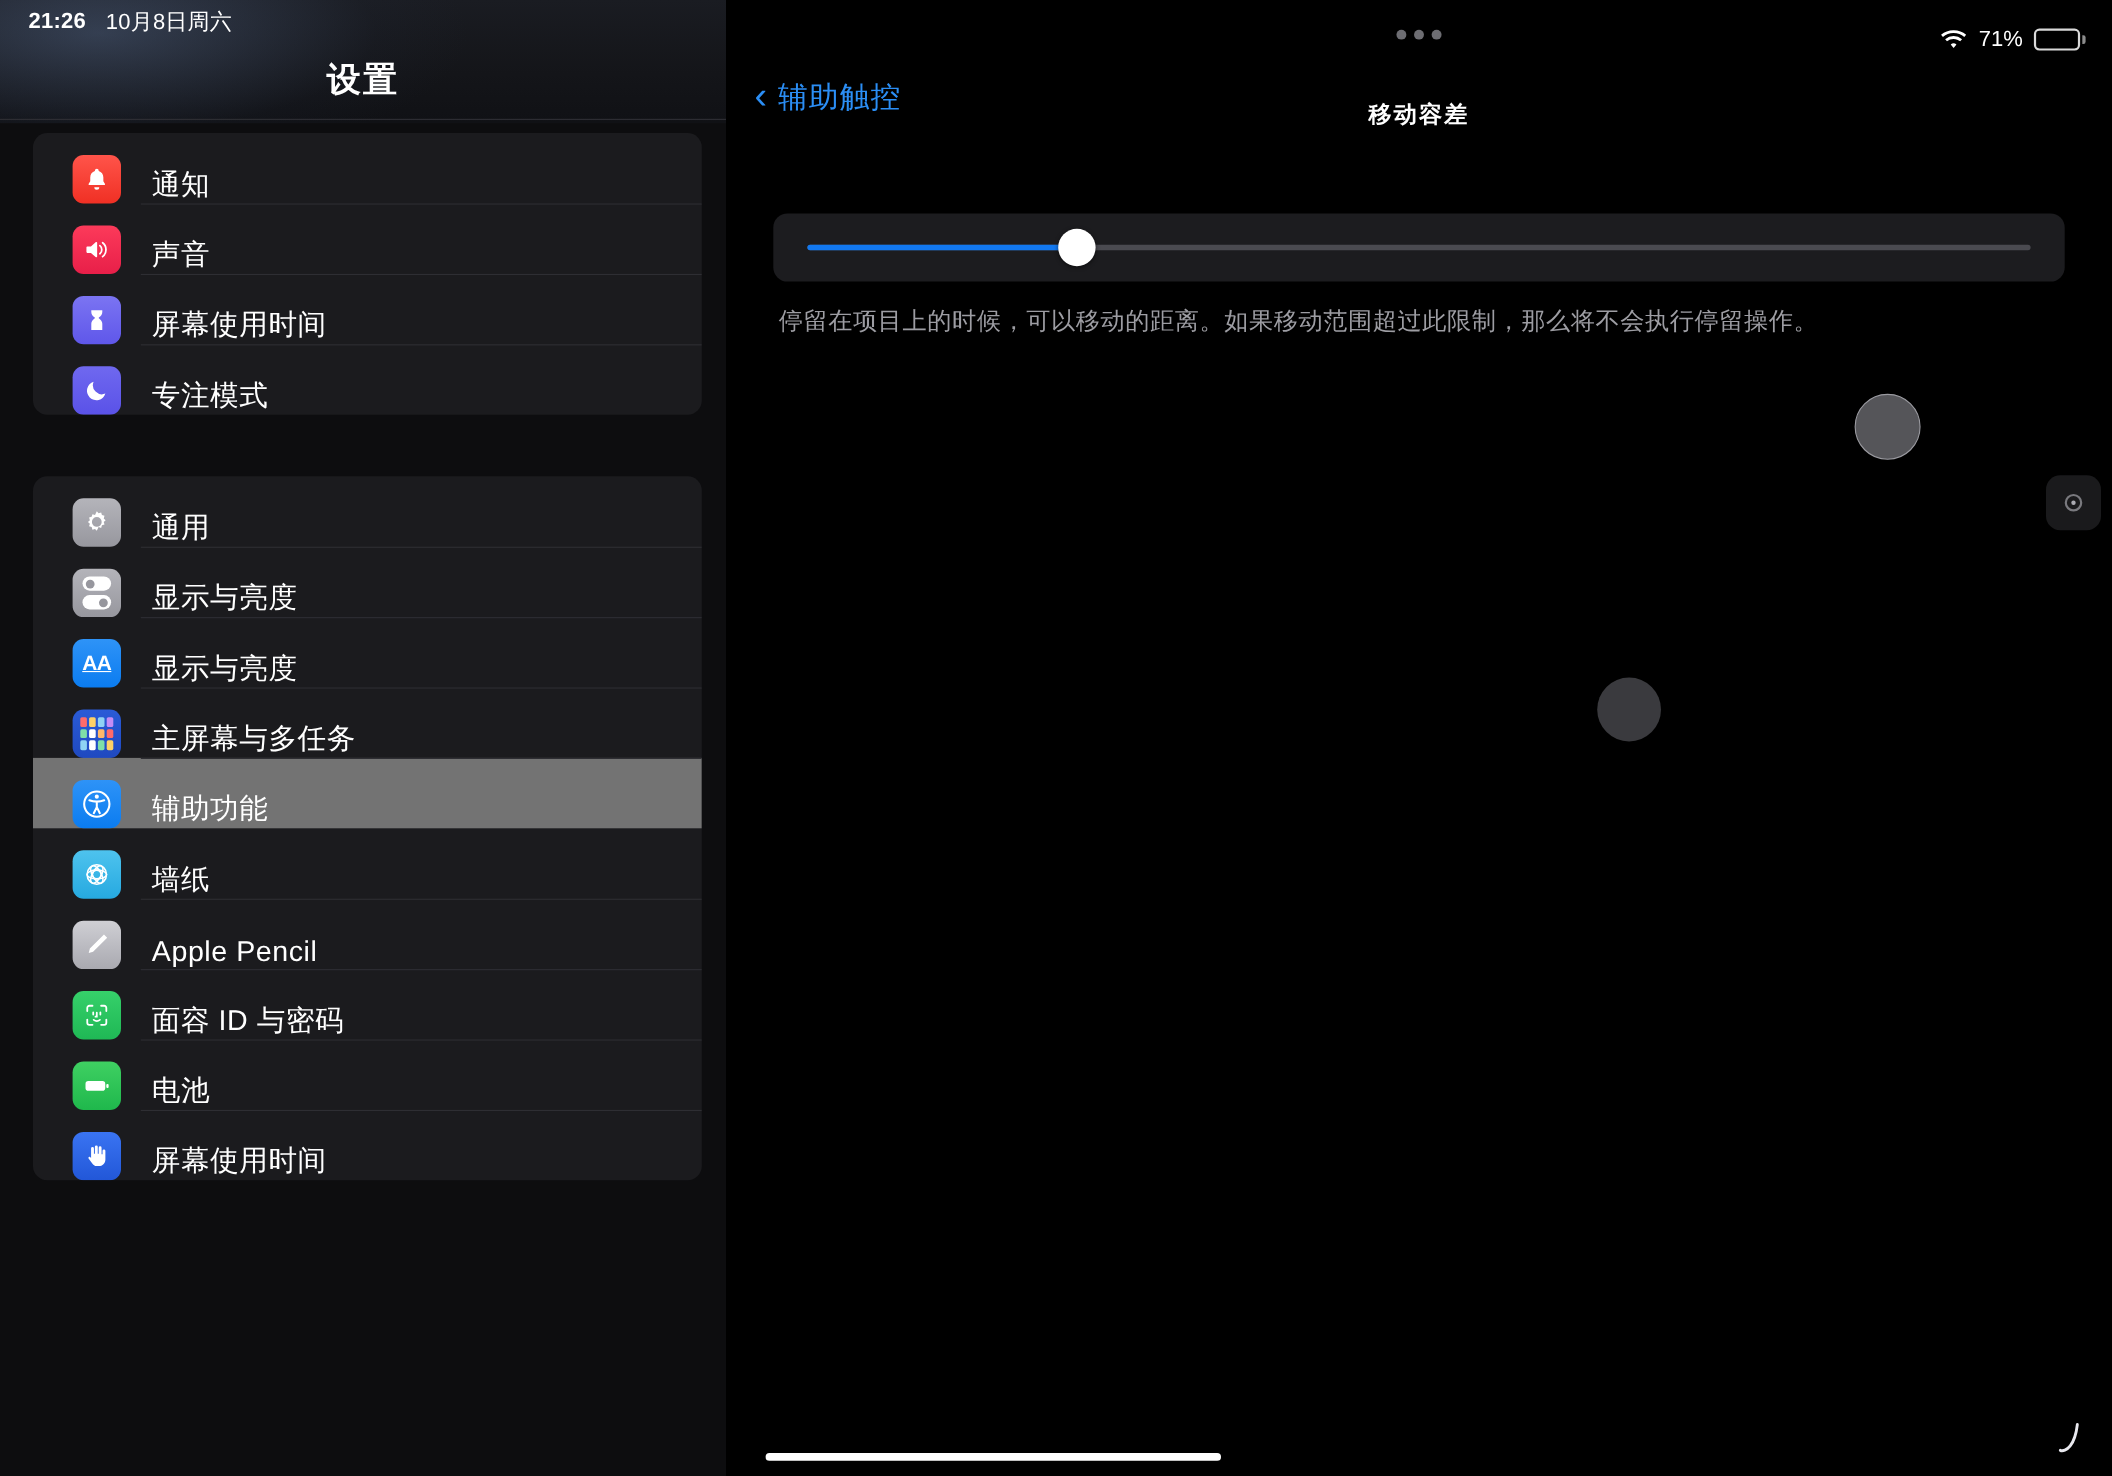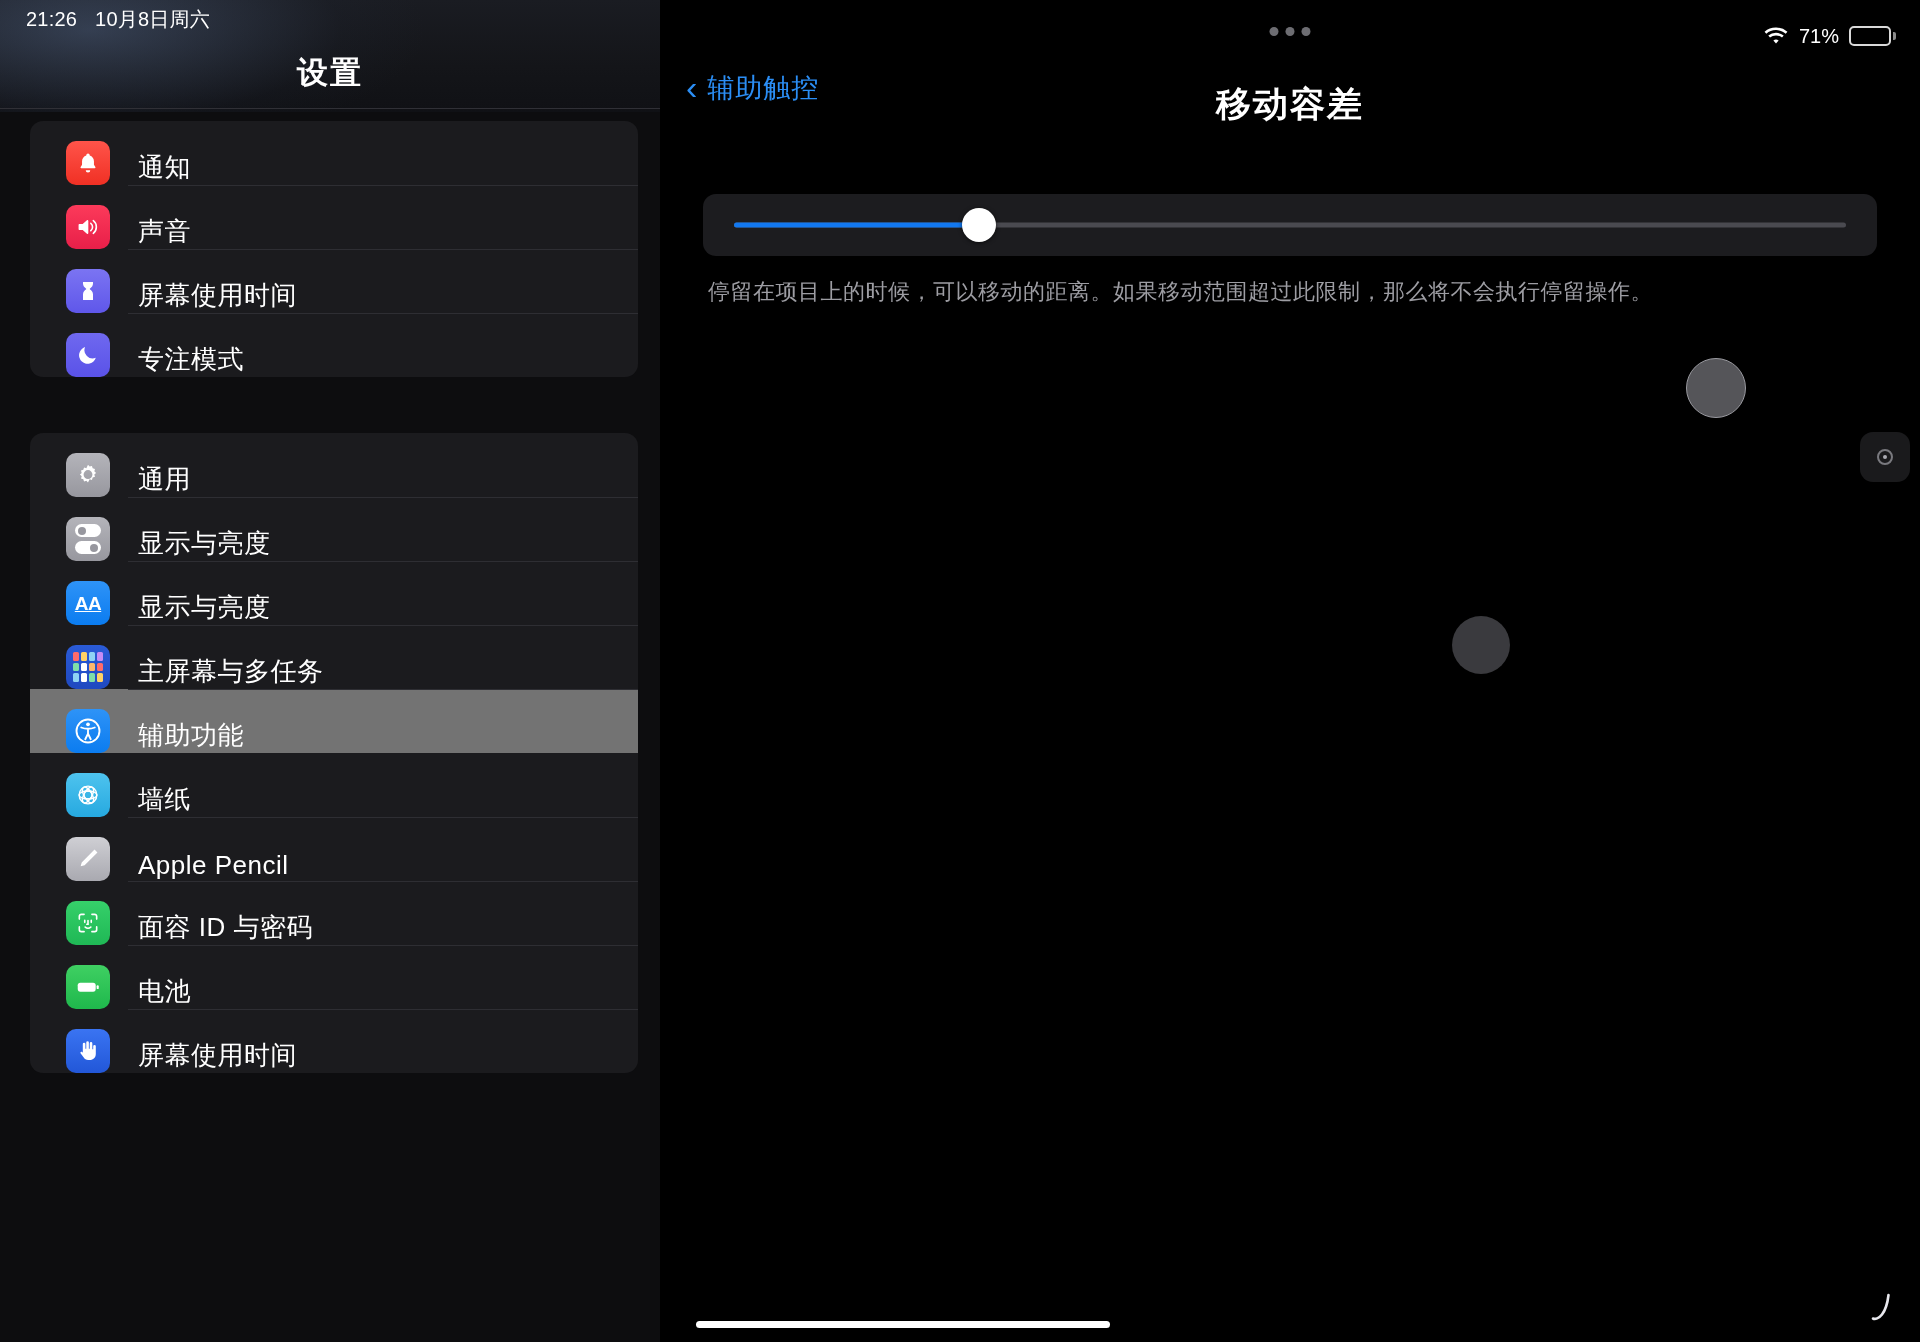"21:26" .sb-time { font-weight: 400 -> 700 }
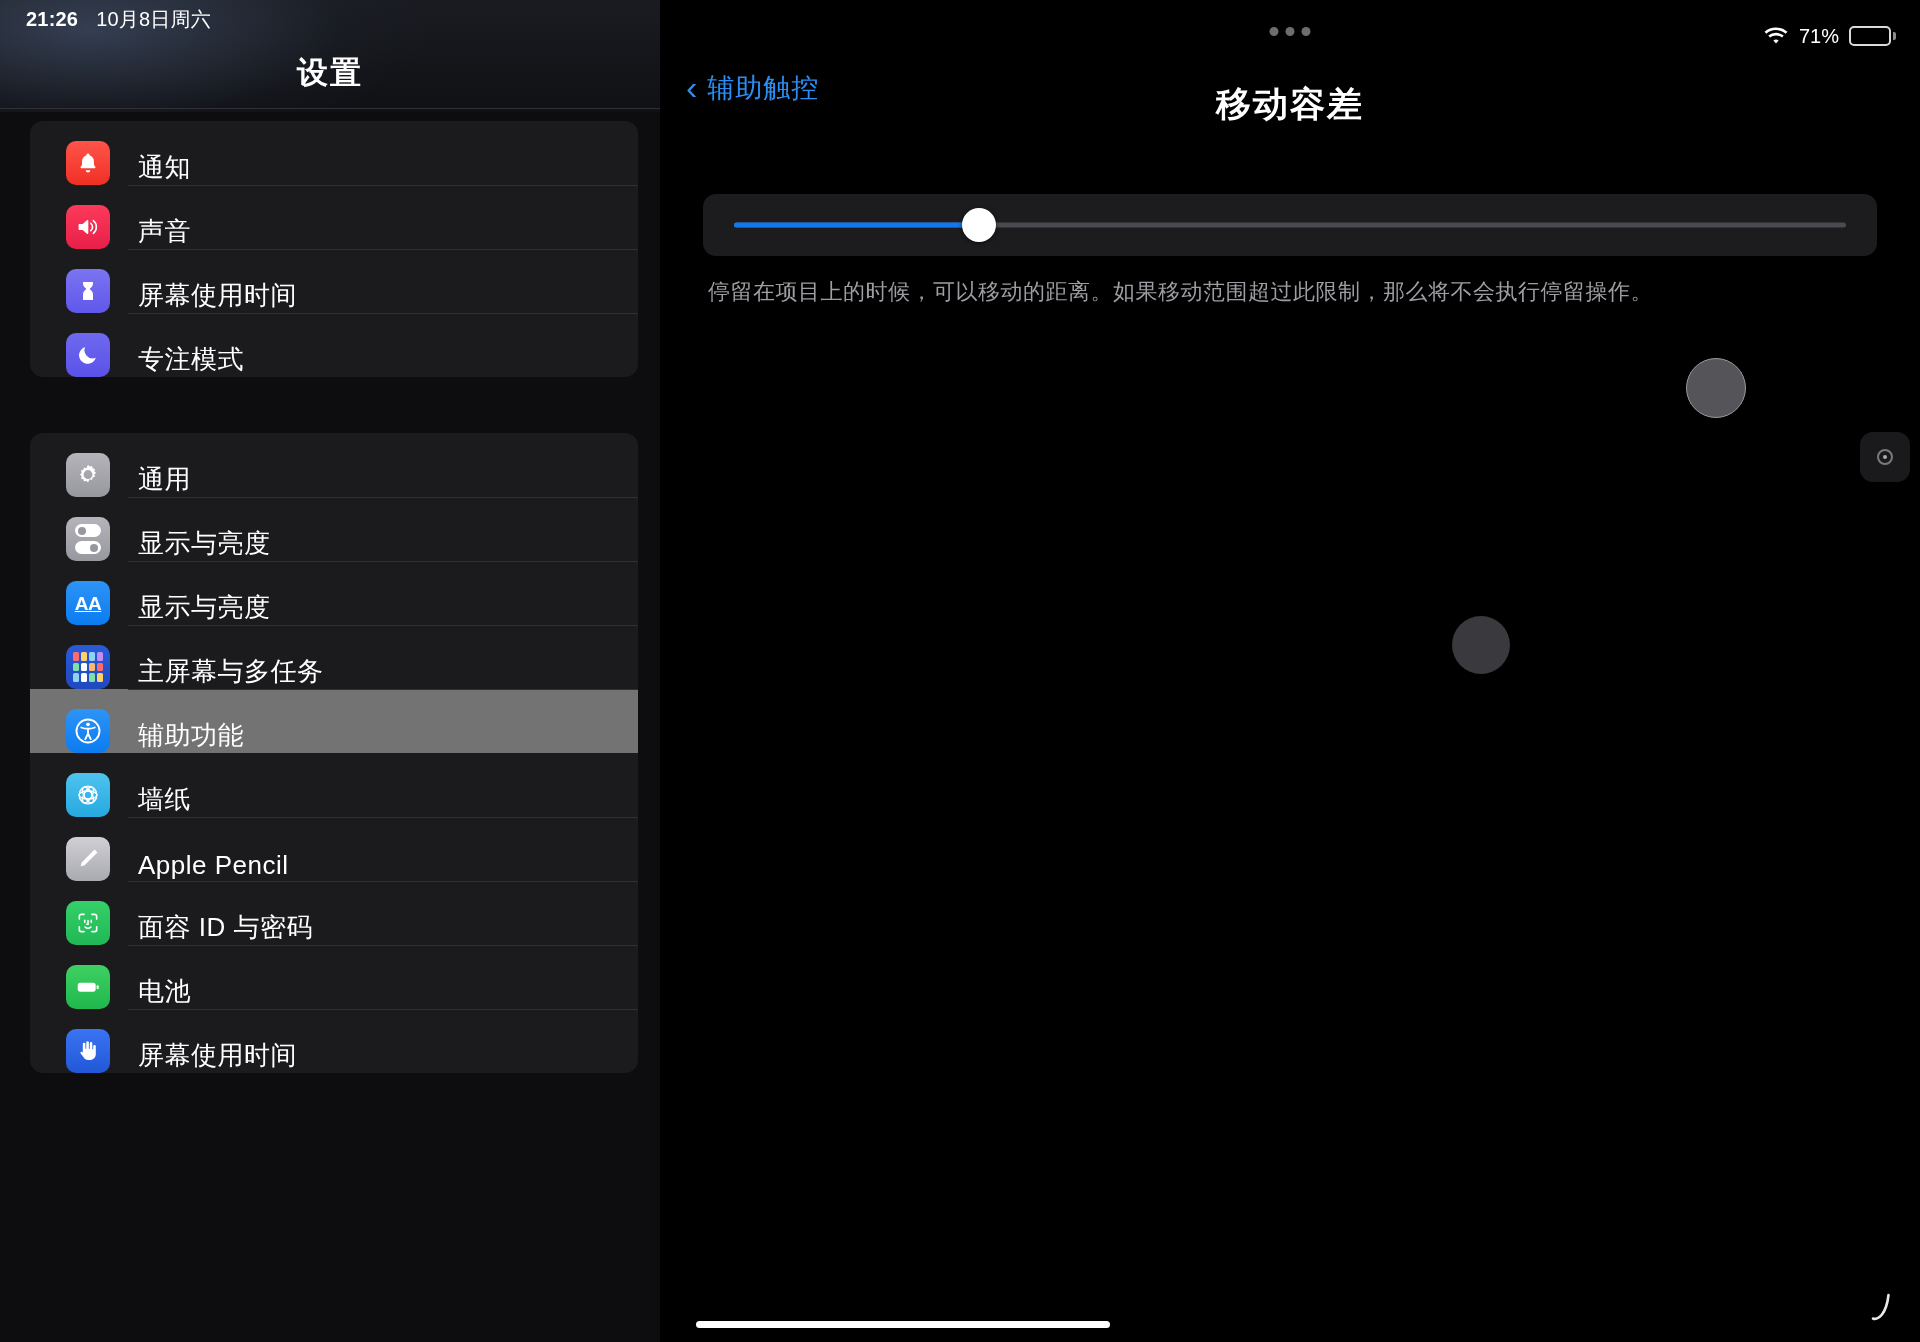"移动容差" .nav-title { font-size: 35px -> 21px }
